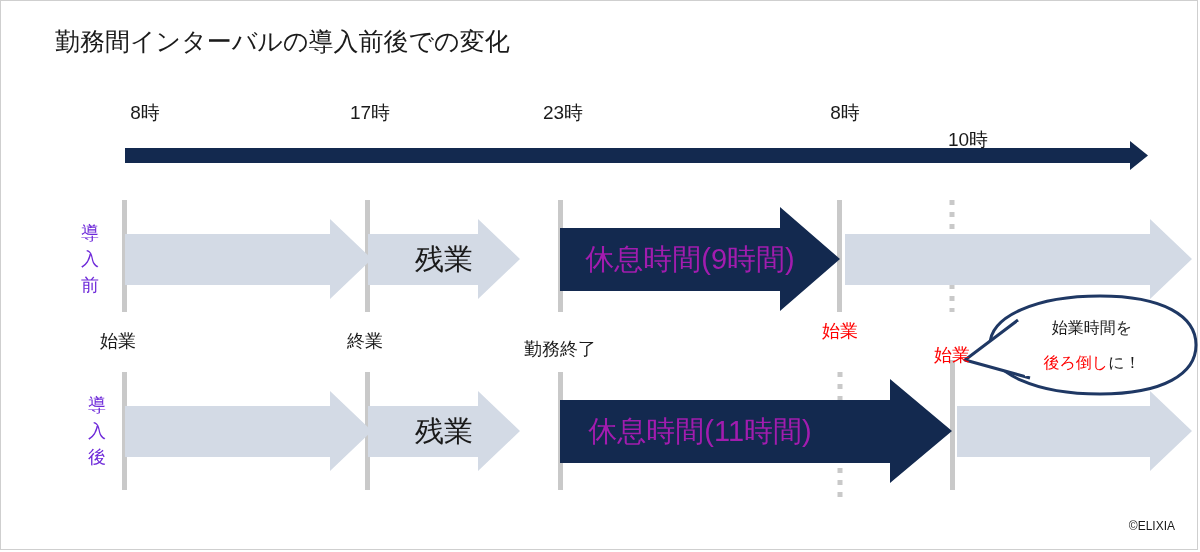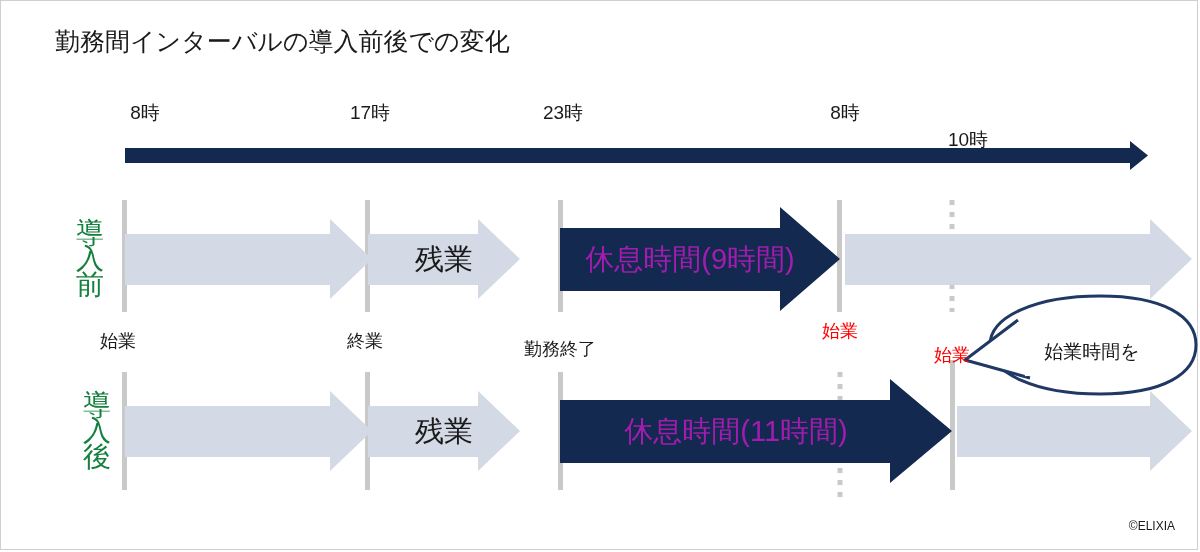"導入前" .row-label { color: #15803d -> #6d28d9; font-size: 28px -> 18px }
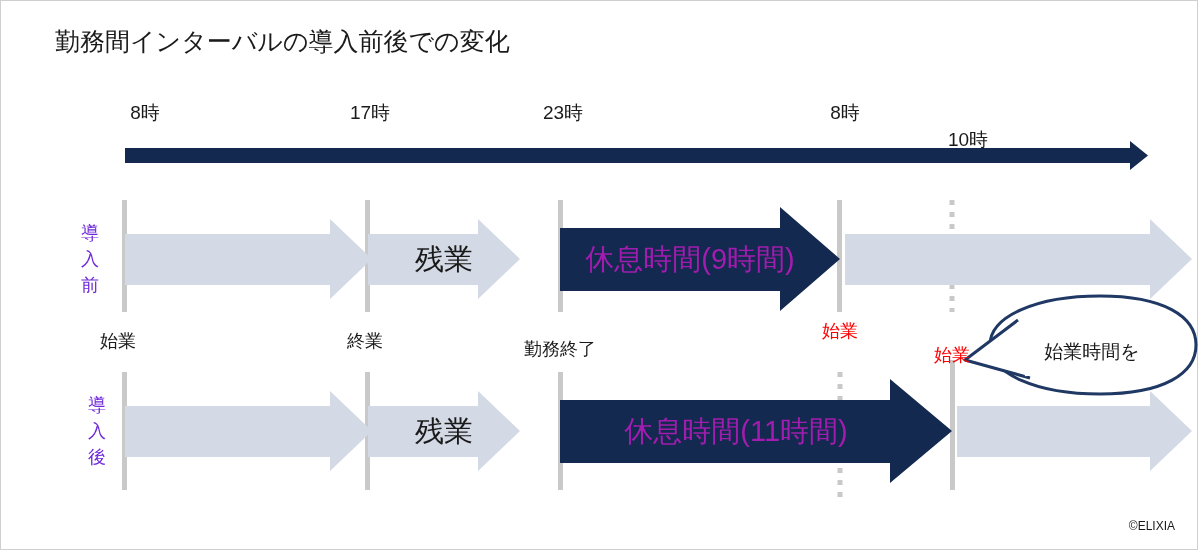"始業時間を" #bubble-line1, #bubble-line2 { font-size: 19px -> 16px; margin-top: 24px -> none }
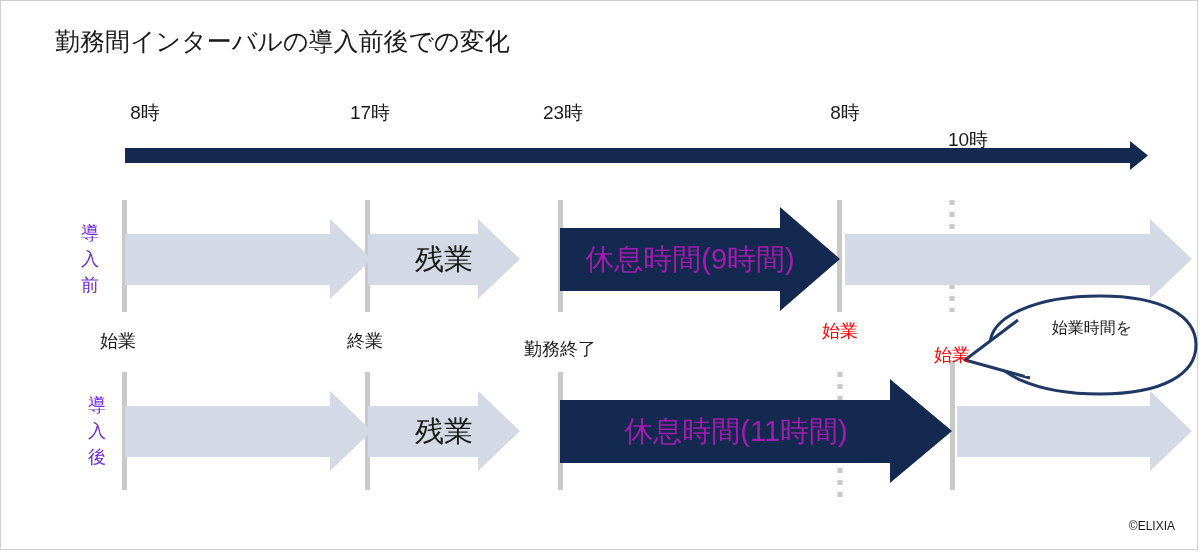"後ろ倒しに！" div { html: none -> <div> <span>後ろ倒し</span><span>に！</span> </div> }
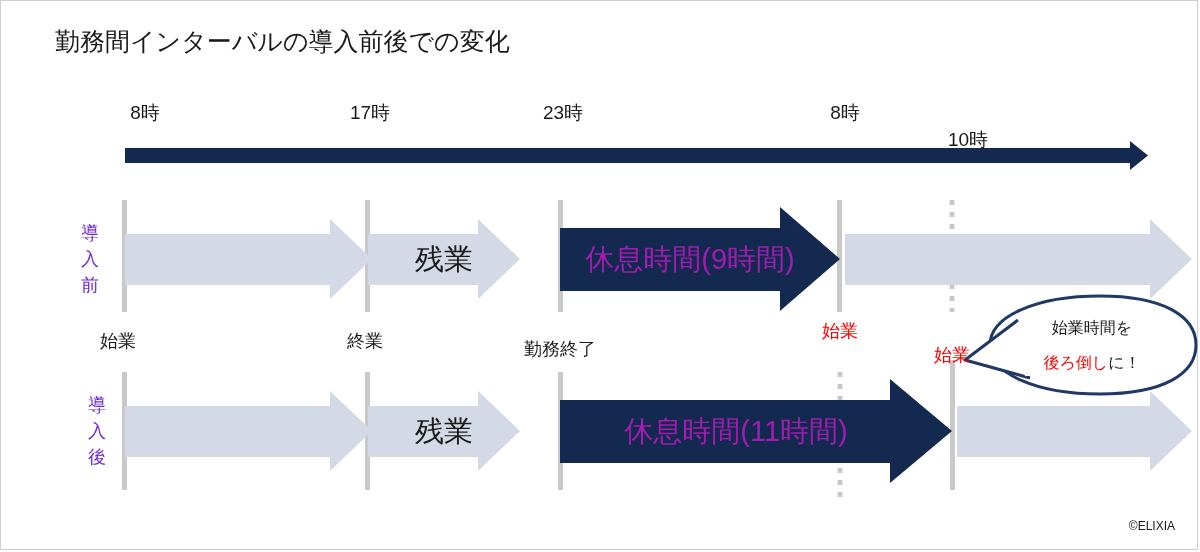"休息時間(11時間)" div.bar-text { margin-left: 36px -> none }
